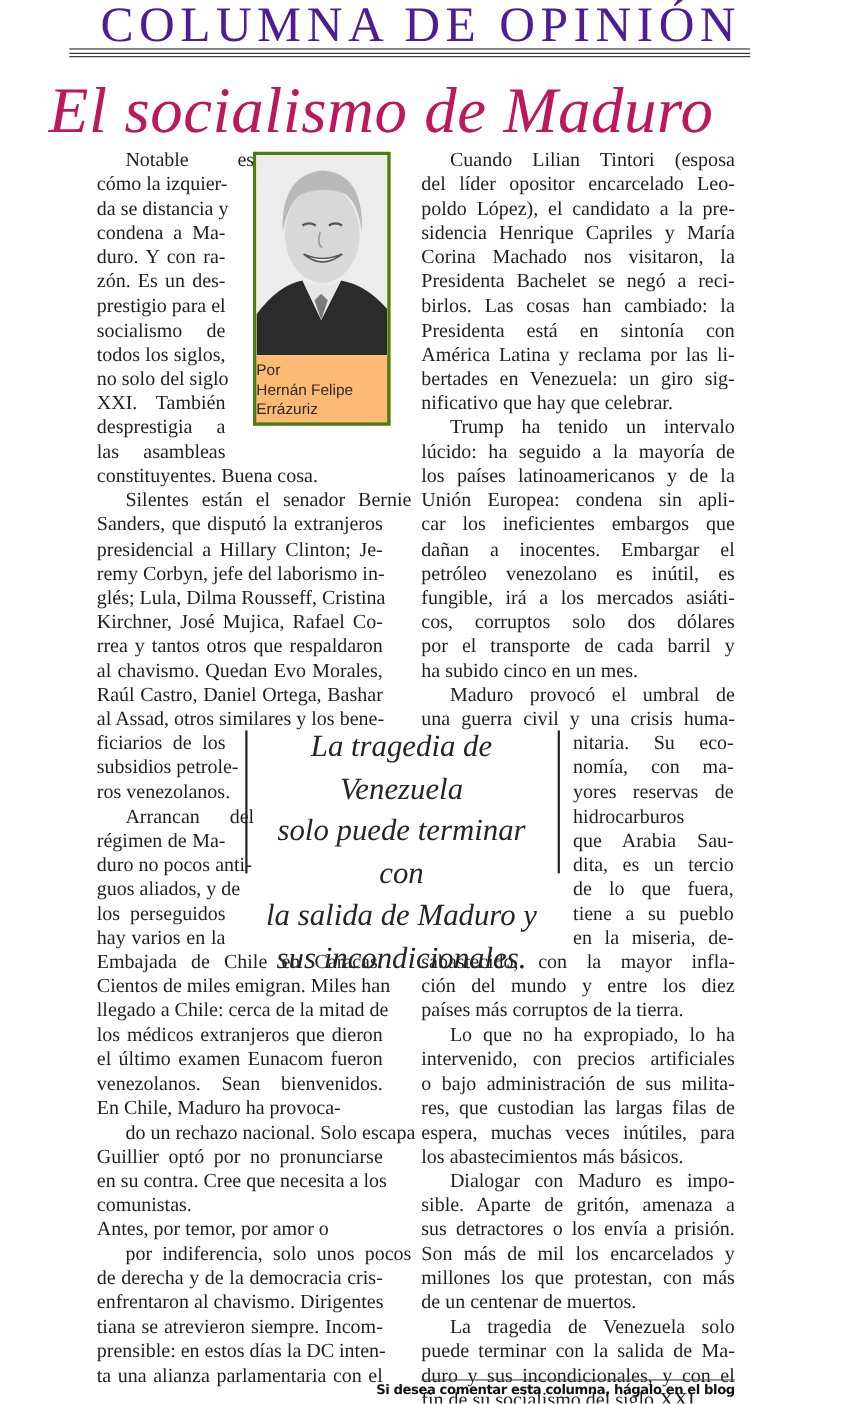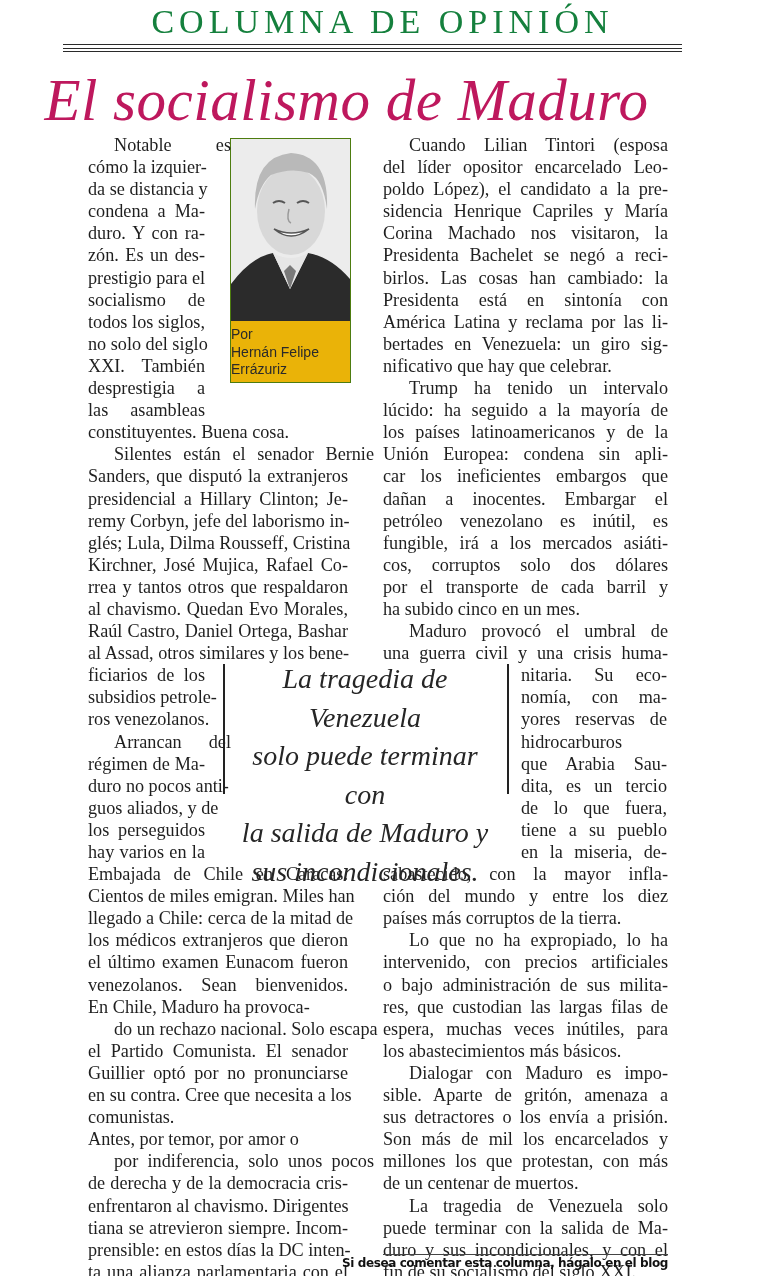"COLUMNA DE OPINIÓN" .kicker { color: #15803d -> #4c1d95; font-size: 34px -> 45px }
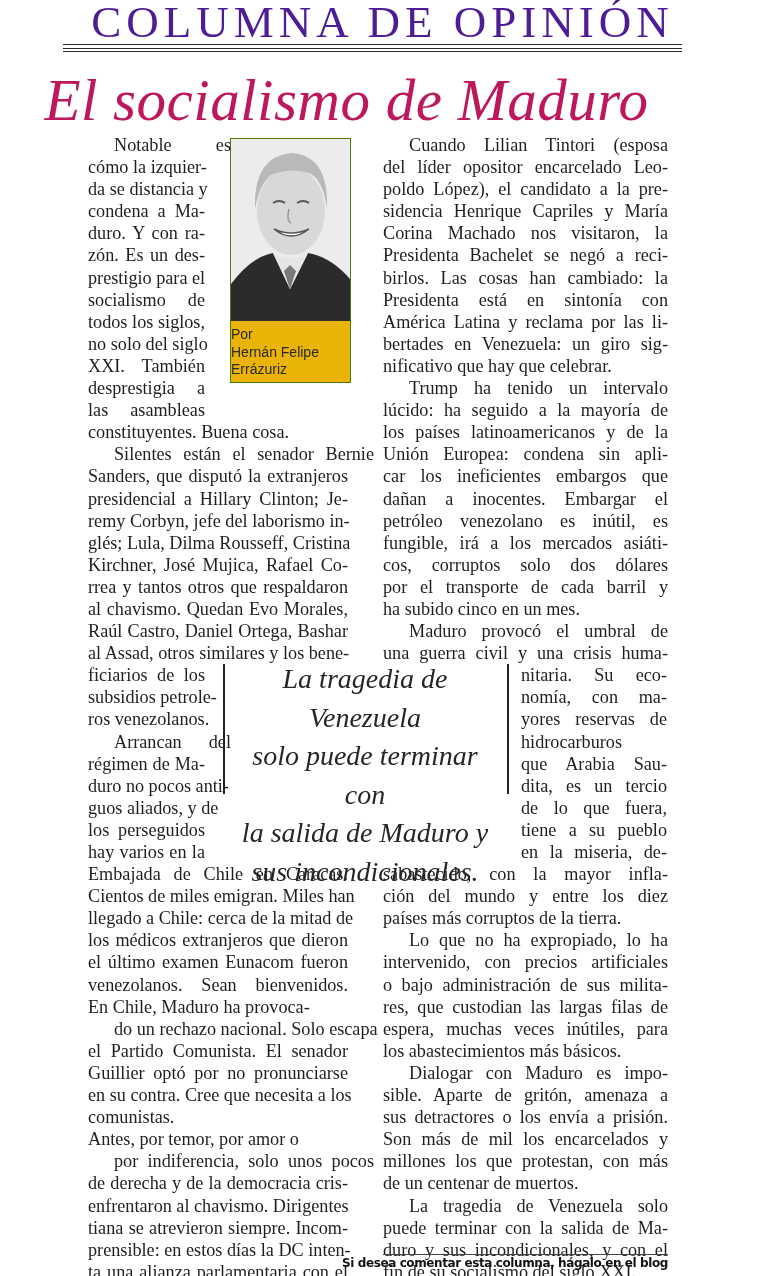"Por" .photo-box { background: #eab308 -> #fdba74; border: 1px solid #4d7c0f -> 3px solid #4d7c0f }
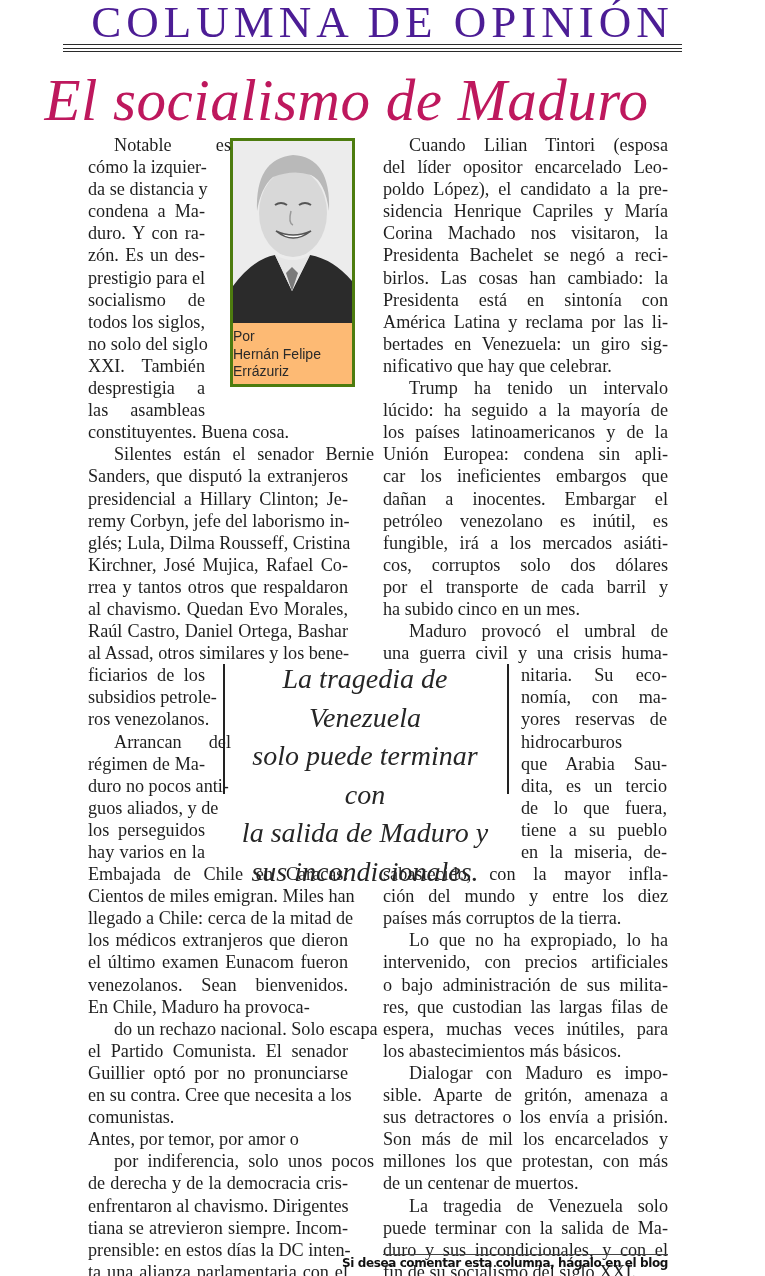"el Partido Comunista. El senador" span.ln { html: <span>el Partido Comunista. El senador</span> -> none }
